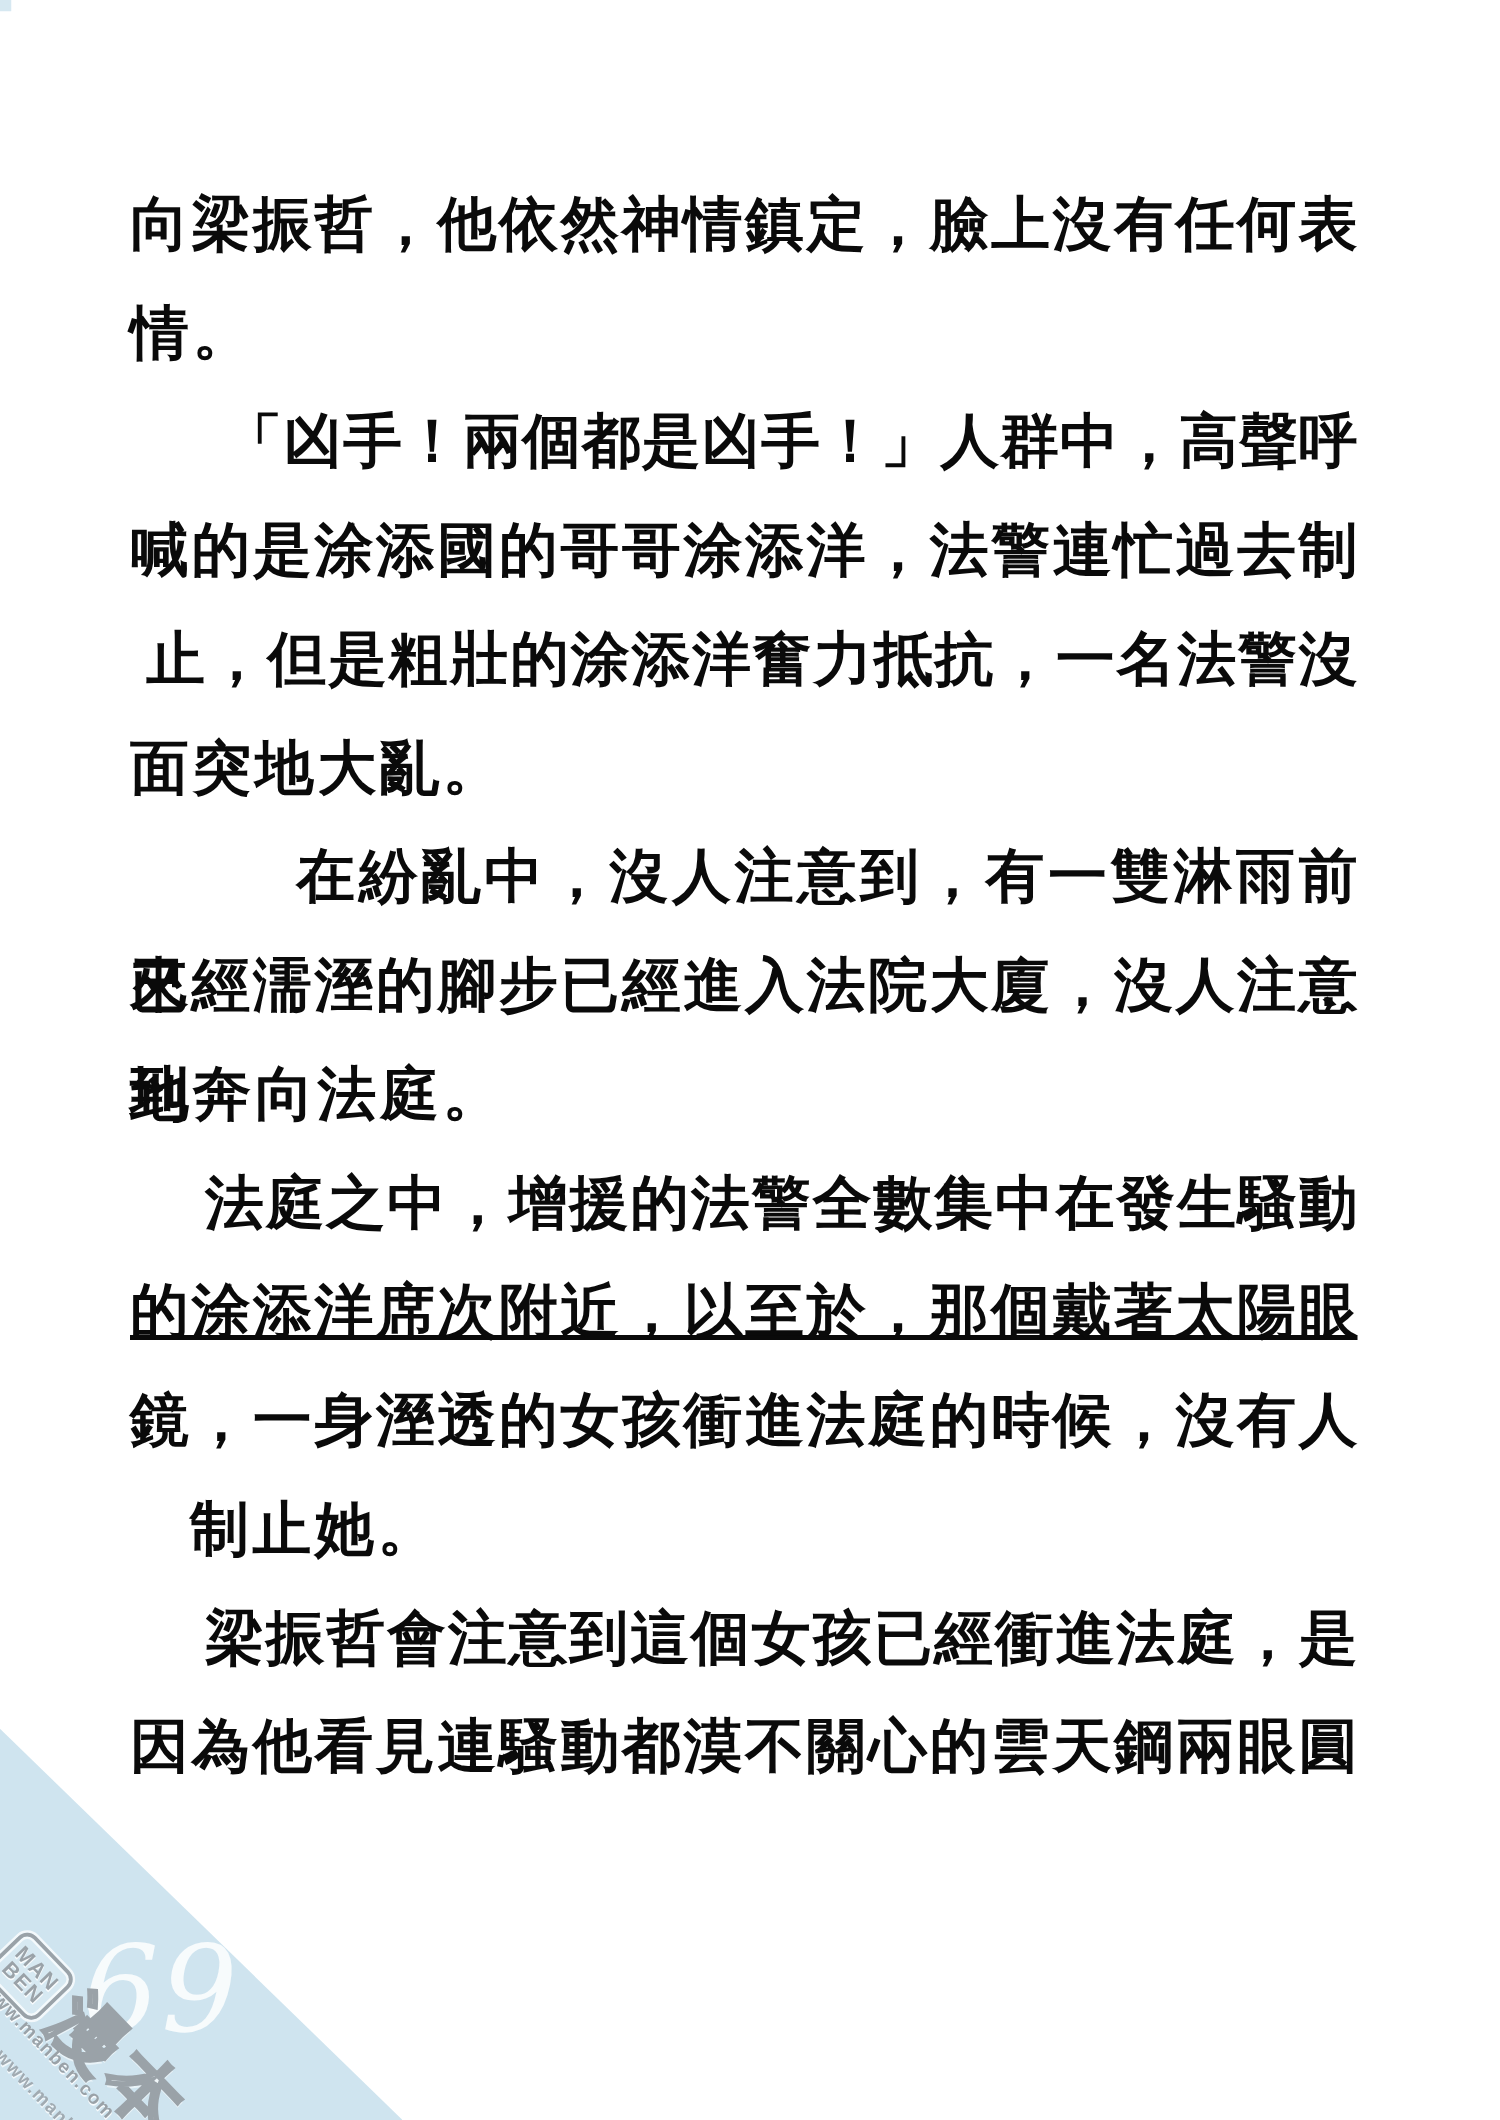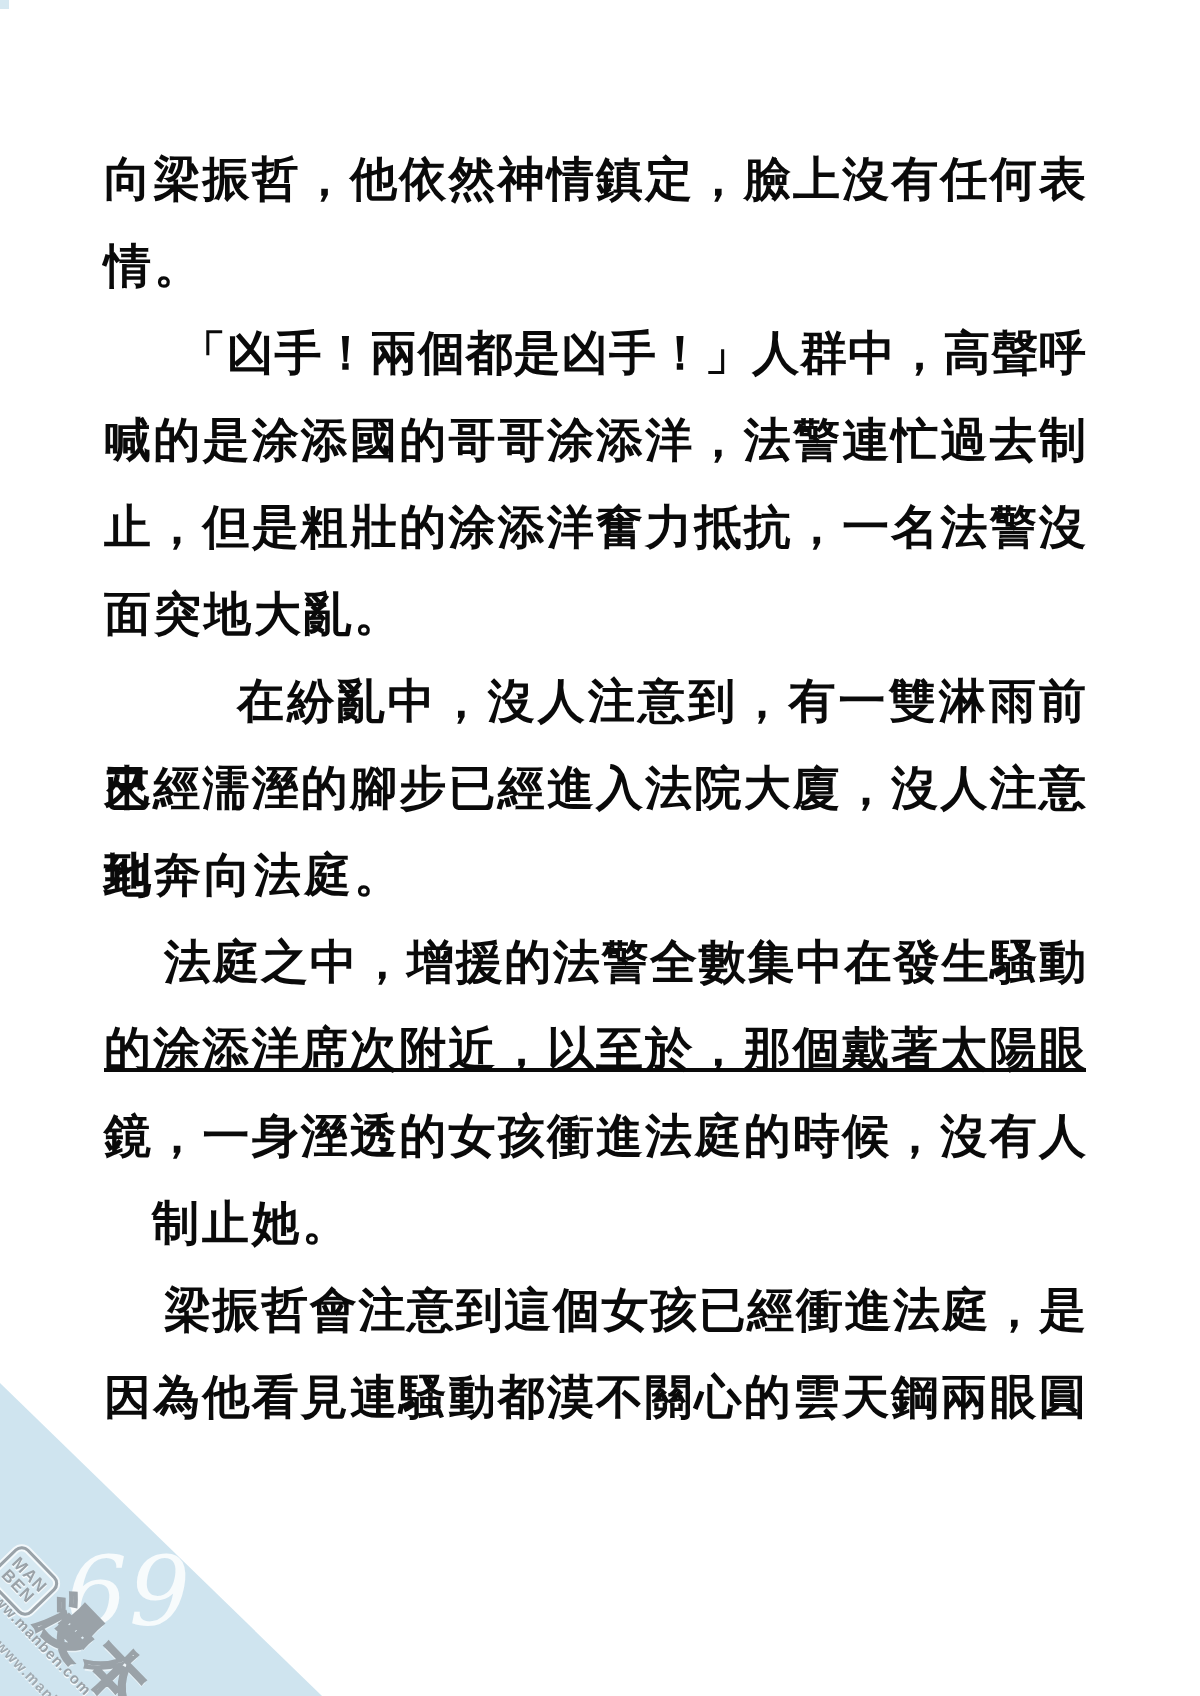"止，但是粗壯的涂添洋奮力抵抗，一名法警沒" div.line { margin-left: none -> 13px }
